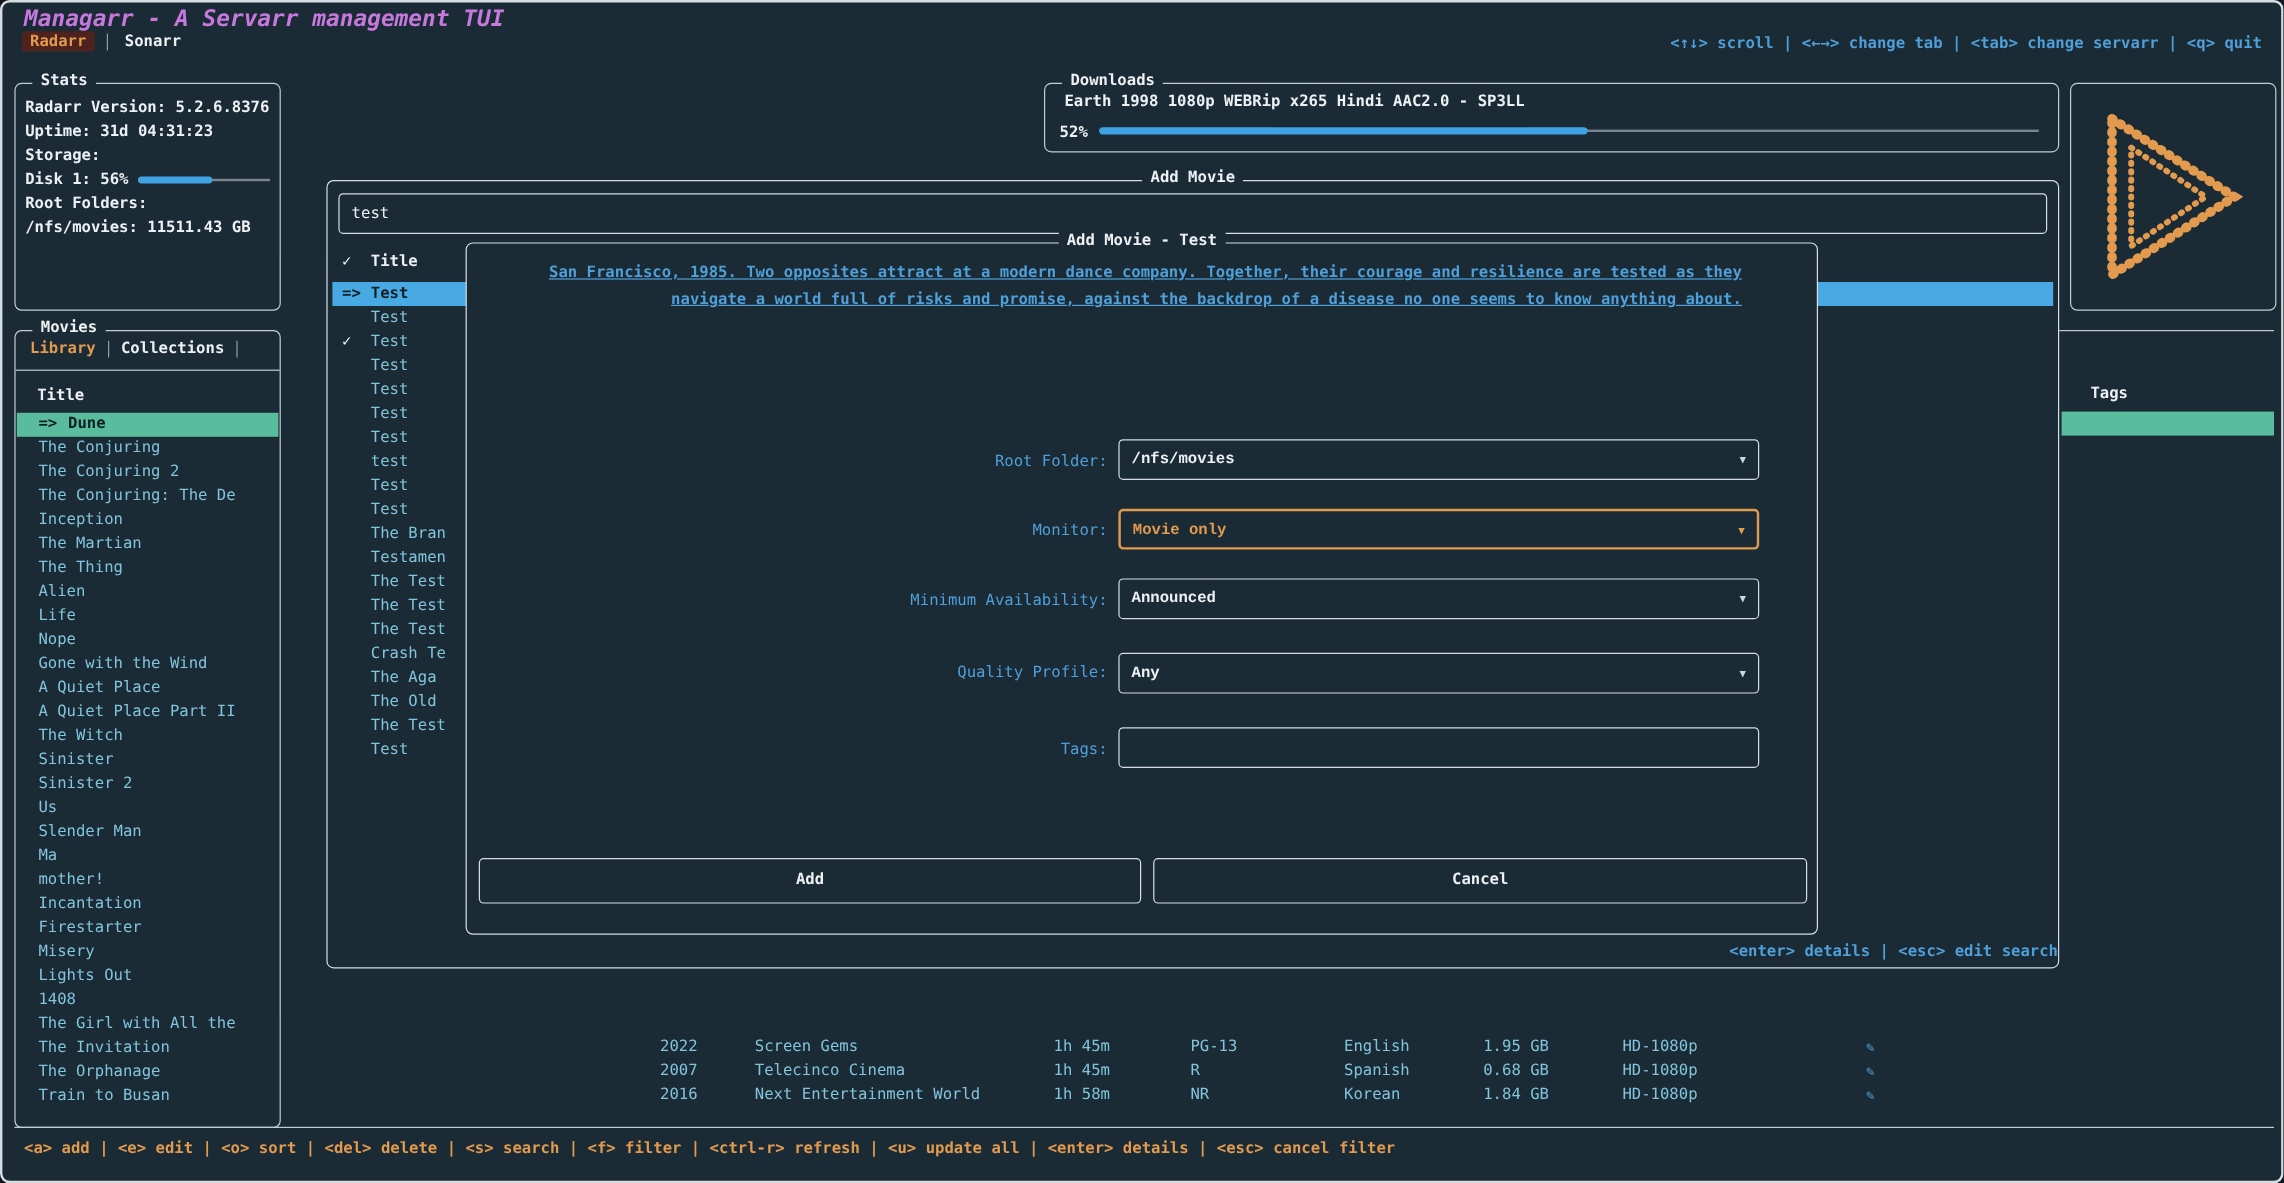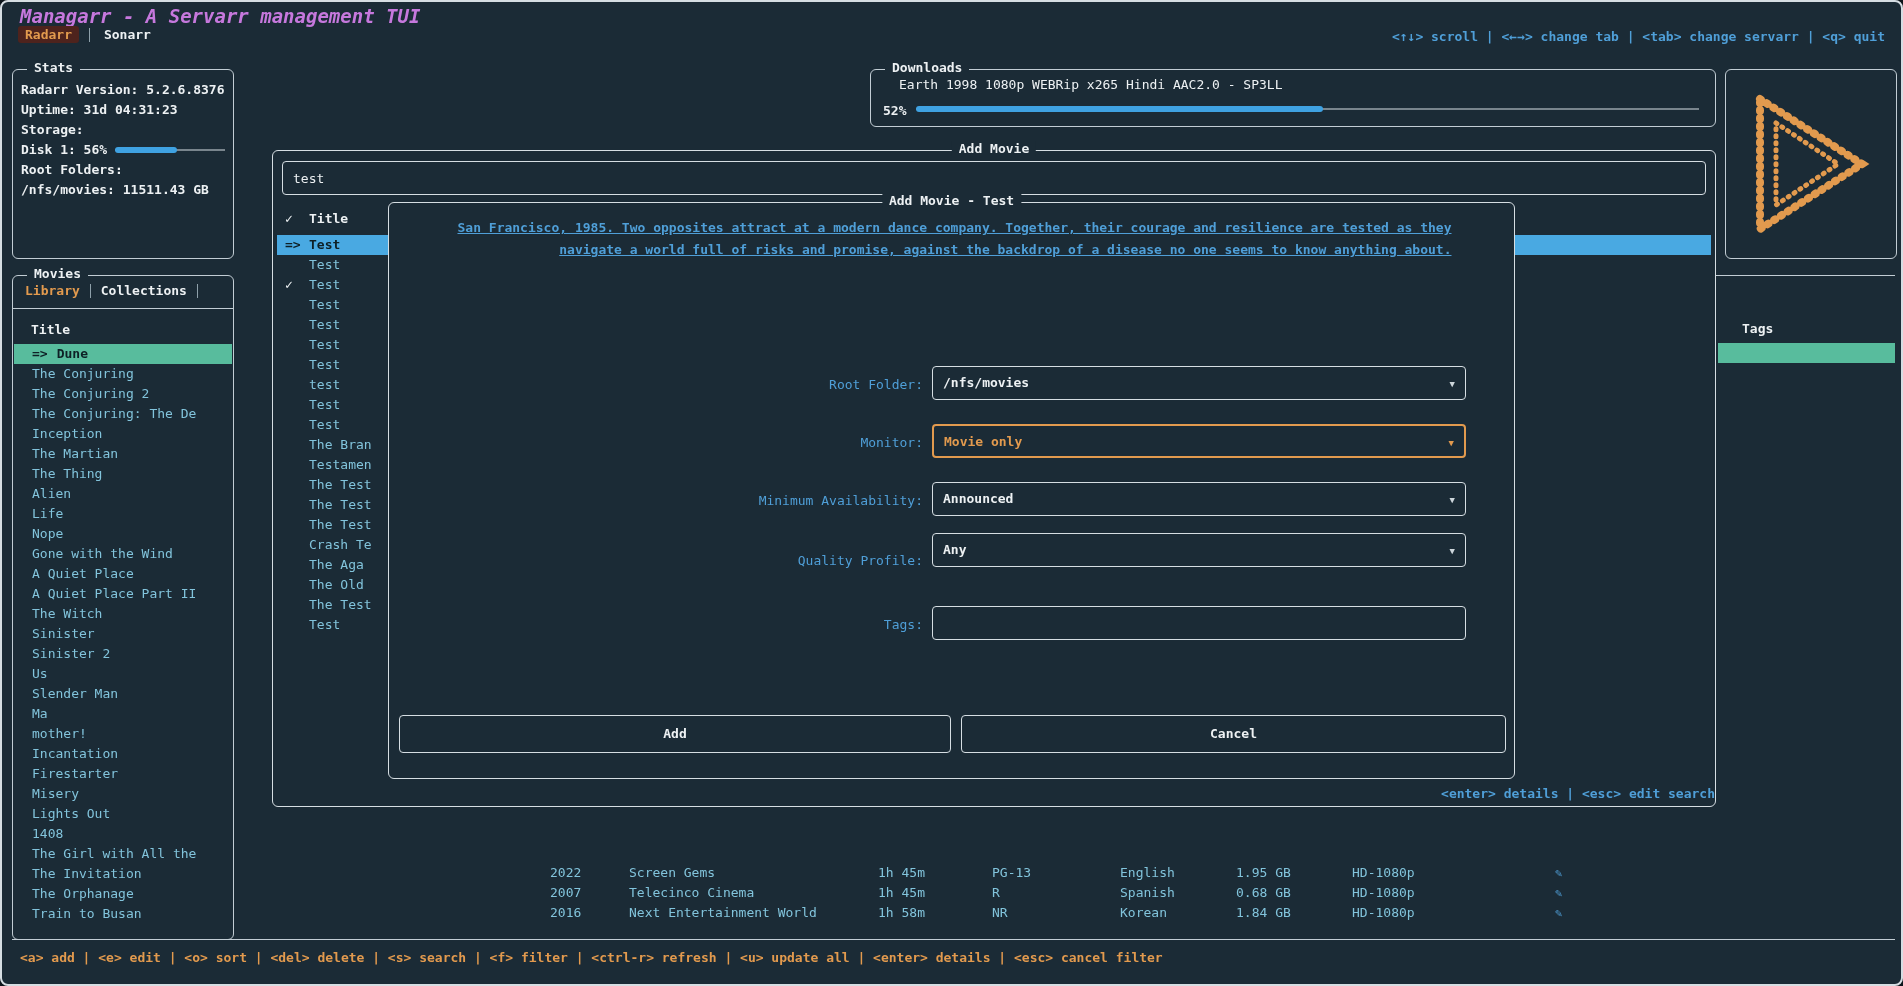"Earth 1998 1080p WEBRip x265" .dl-item { font-weight: normal -> bold; left: 28px -> 16px }
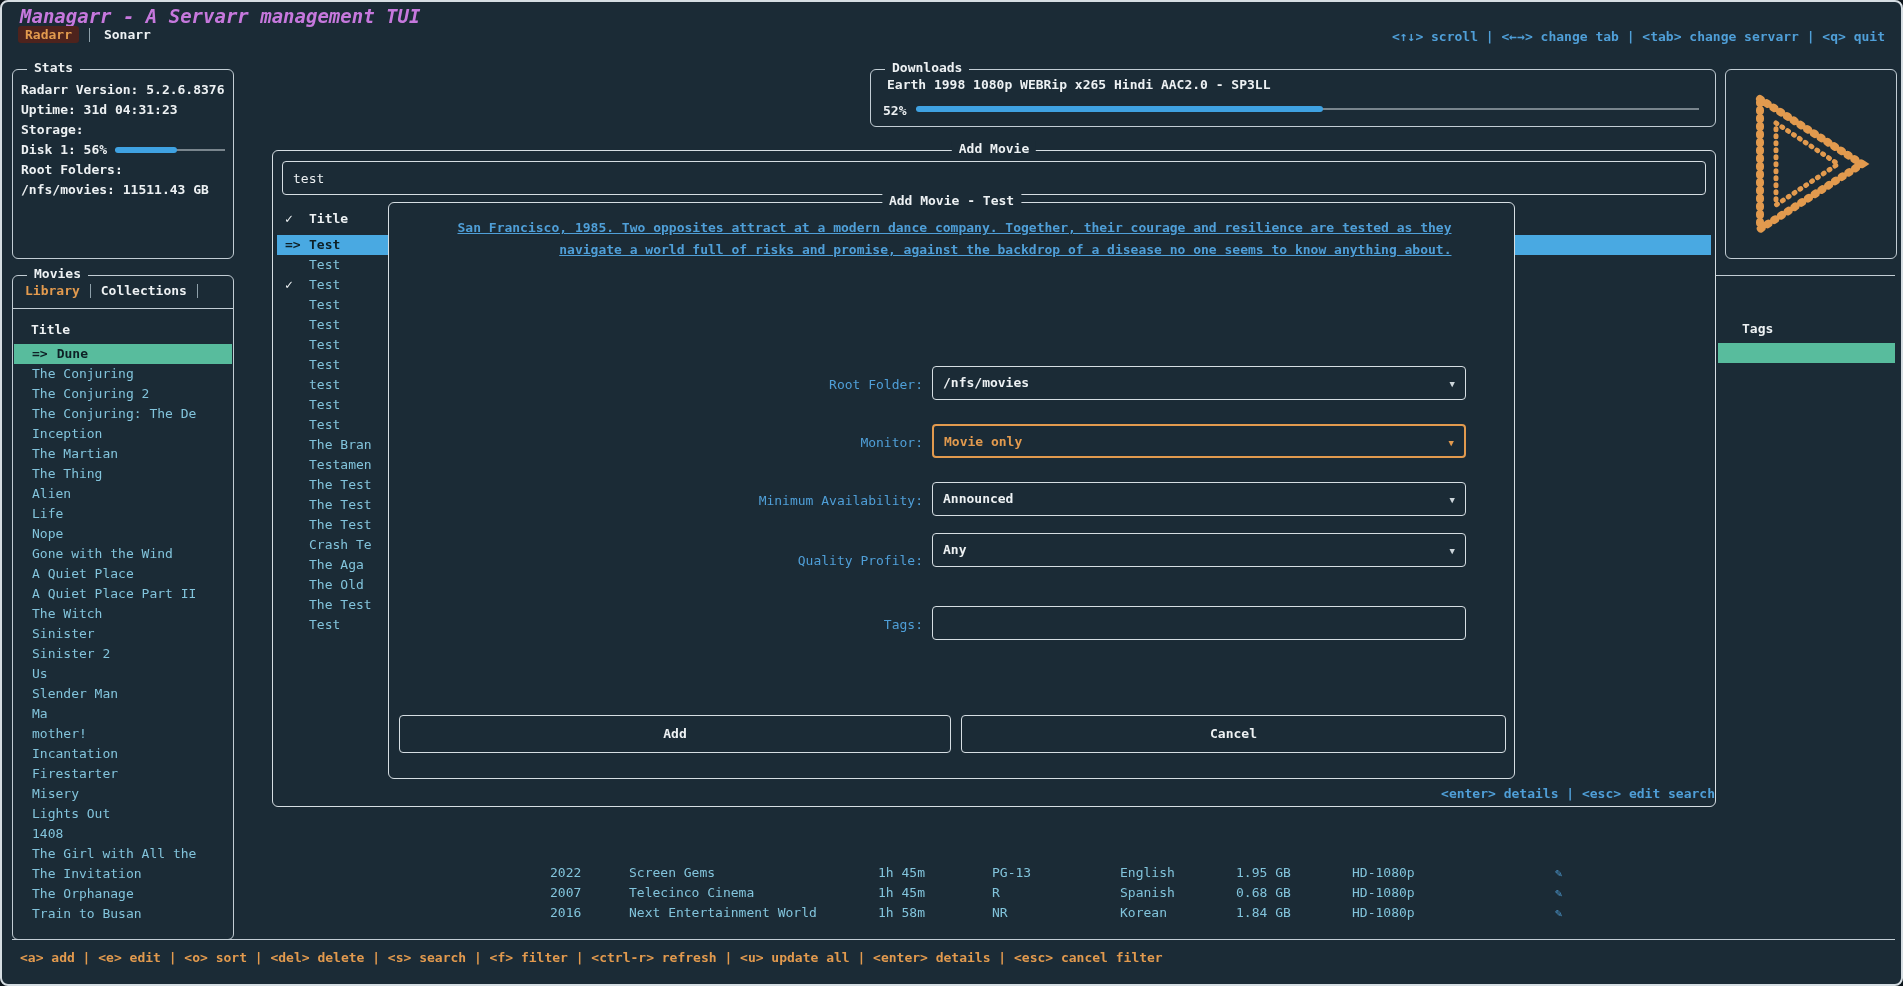"/nfs/movies" .fval { font-family: none -> Liberation Mono, monospace }
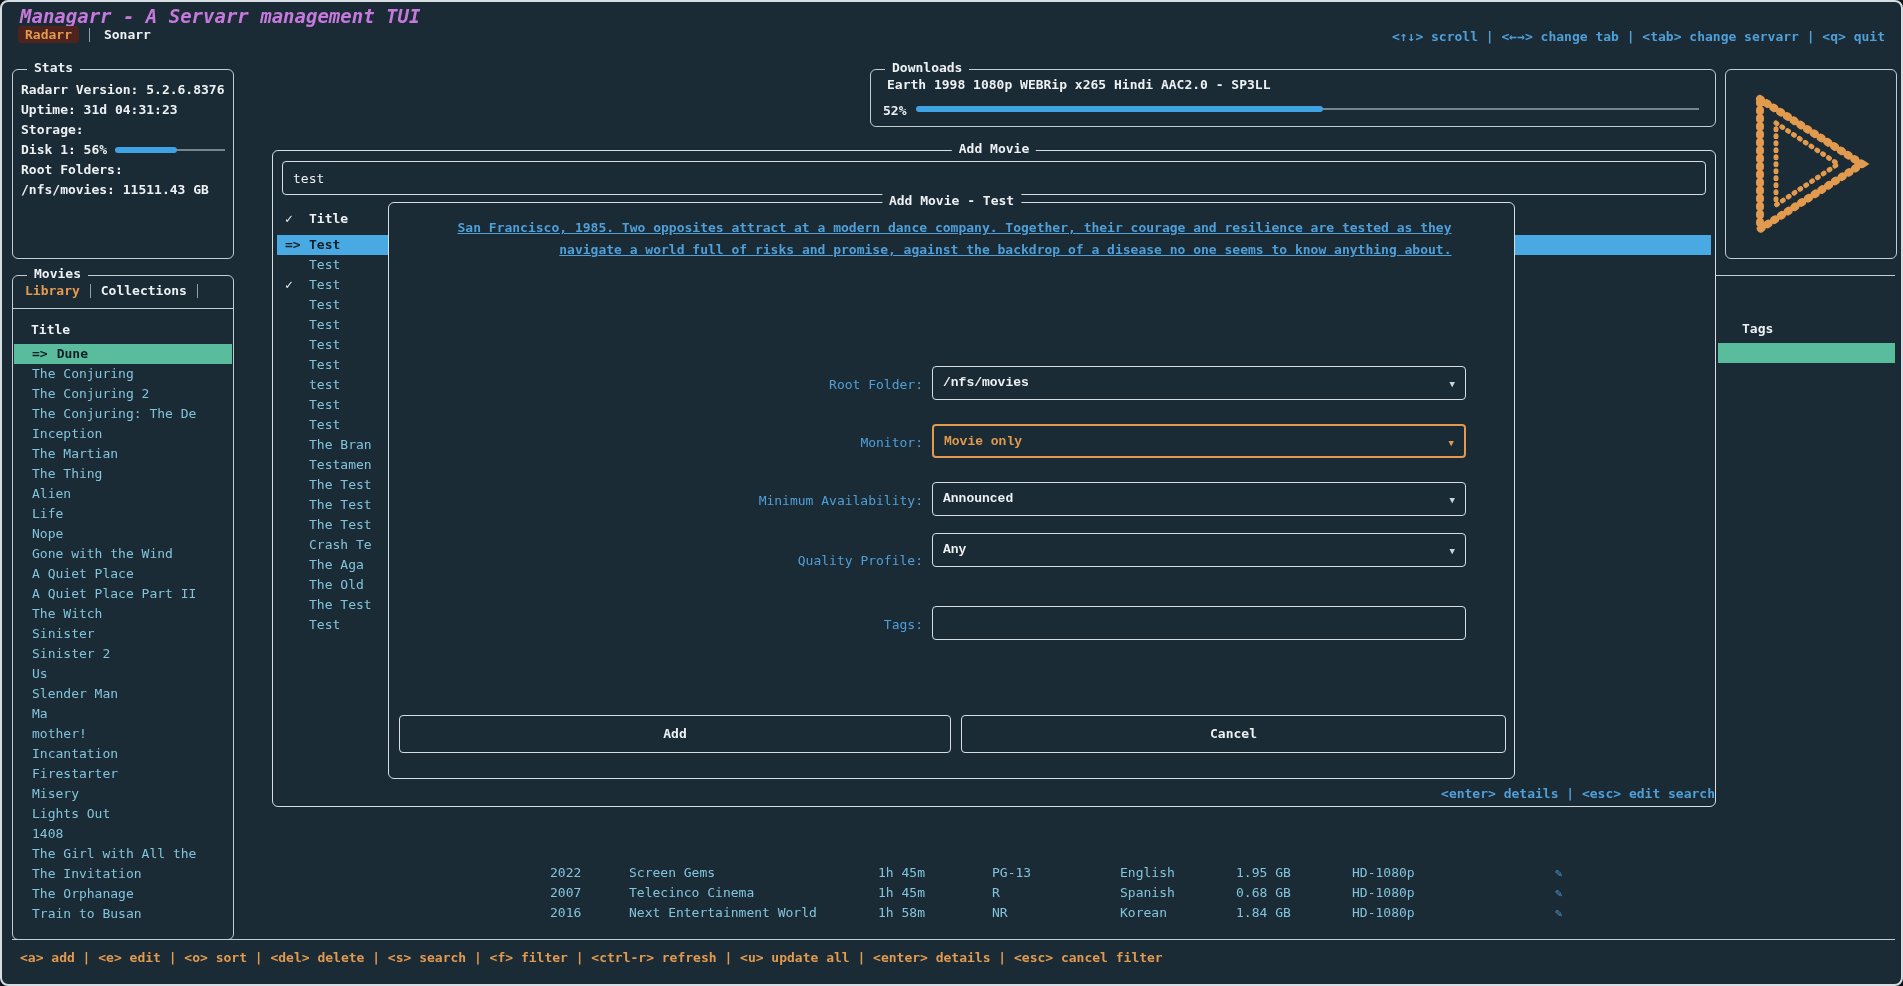"Any" div.fbox { top: 330px -> 341px }
